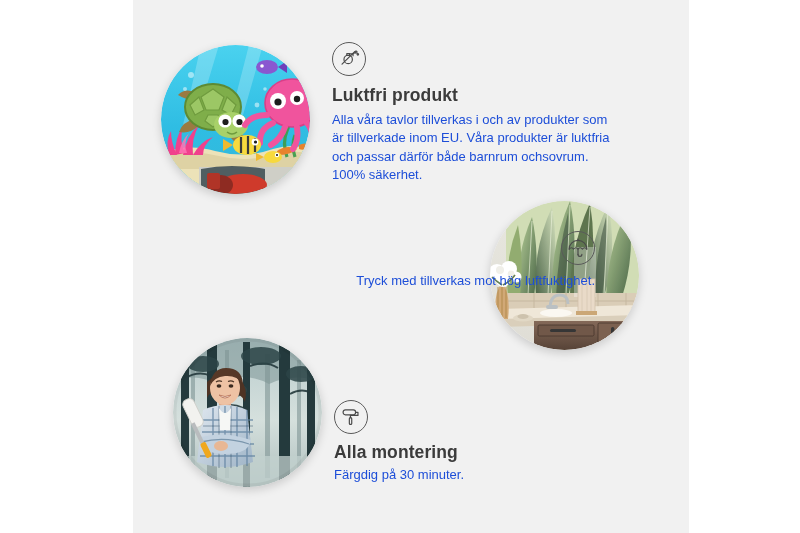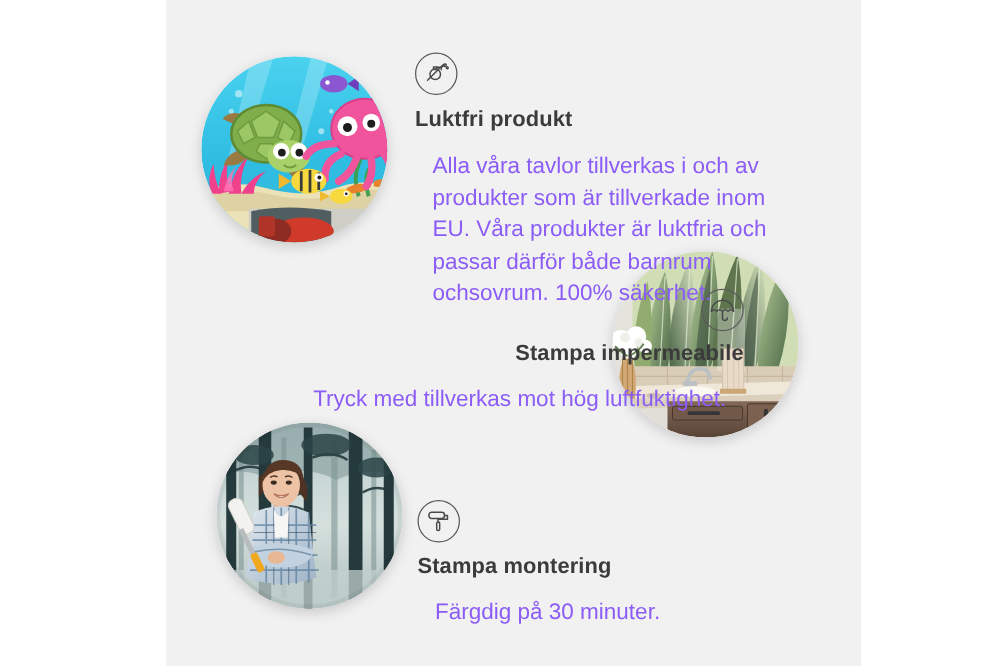"Alla våra tavlor tillverkas i" .f-body { color: #8b5cf6 -> #1d4ed8; font-size: 18px -> 13px; margin: 14px -> 0 }
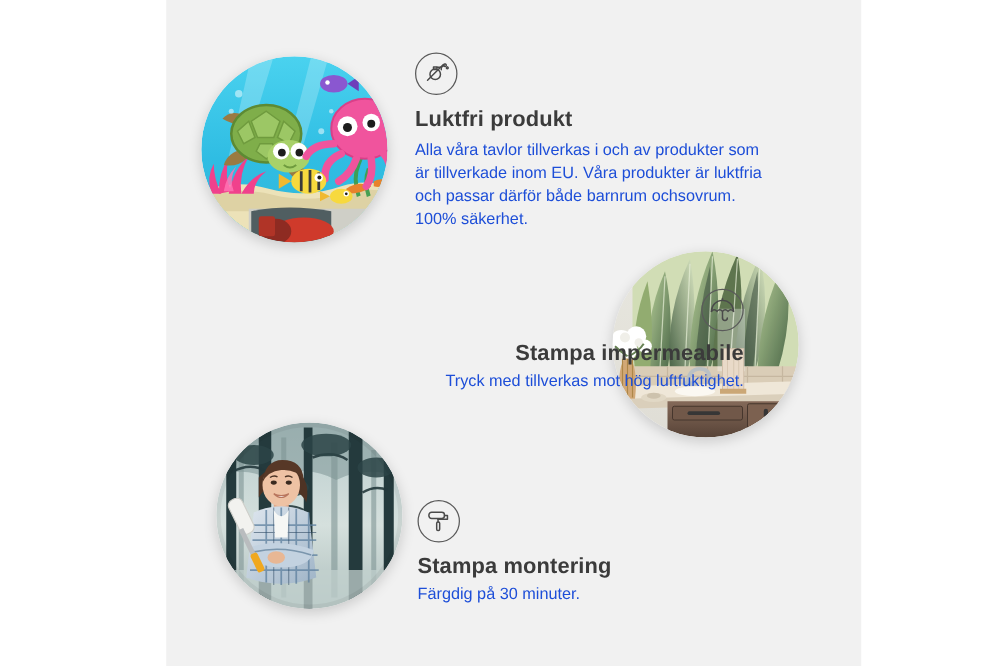"Stampa impermeabile" div.f-title { html: <div>Stampa impermeabile</div> -> none }
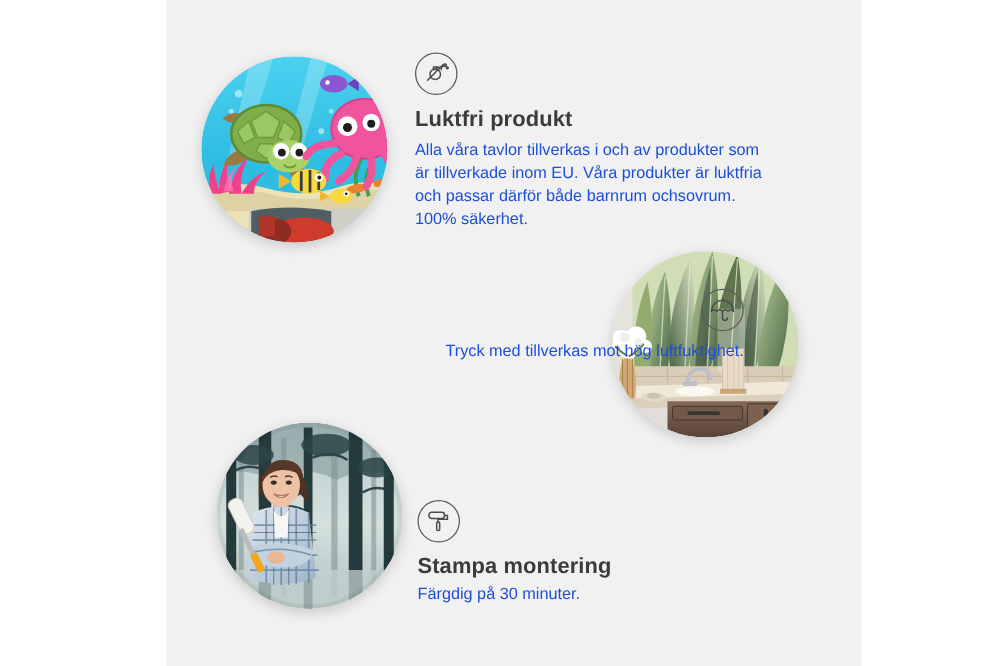"Stampa montering" div.f-title { text: Stampa -> Alla }
